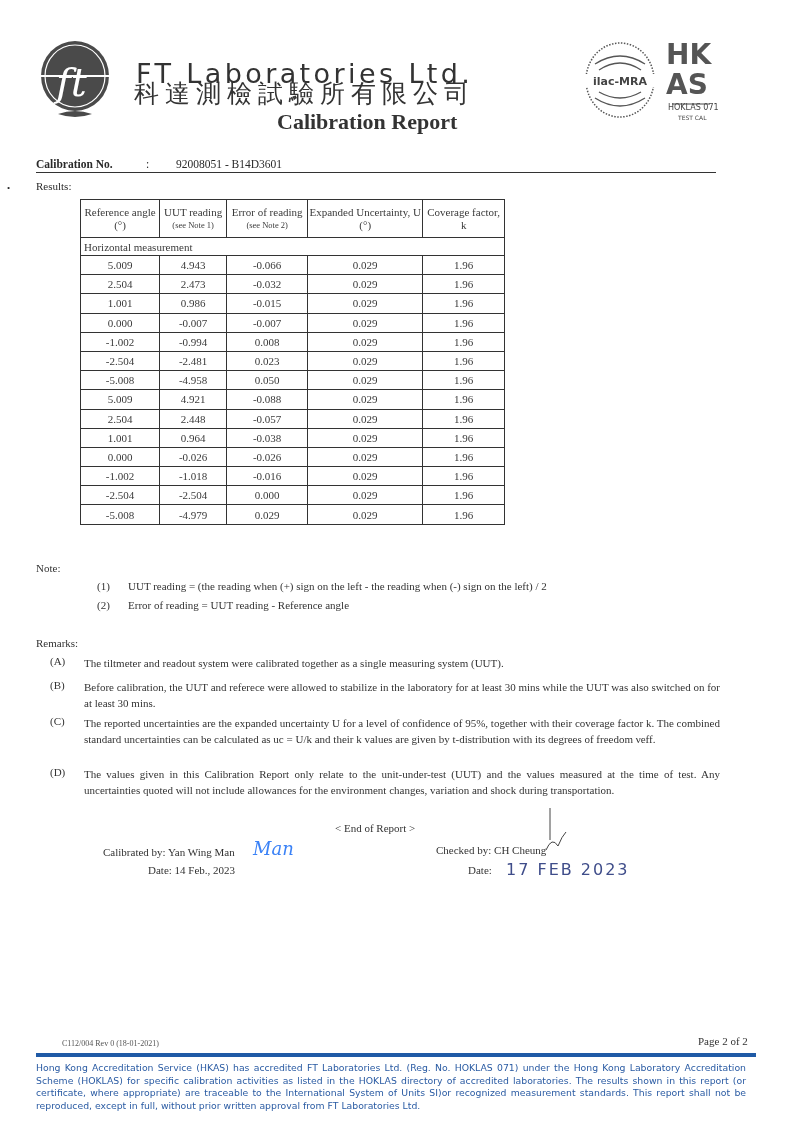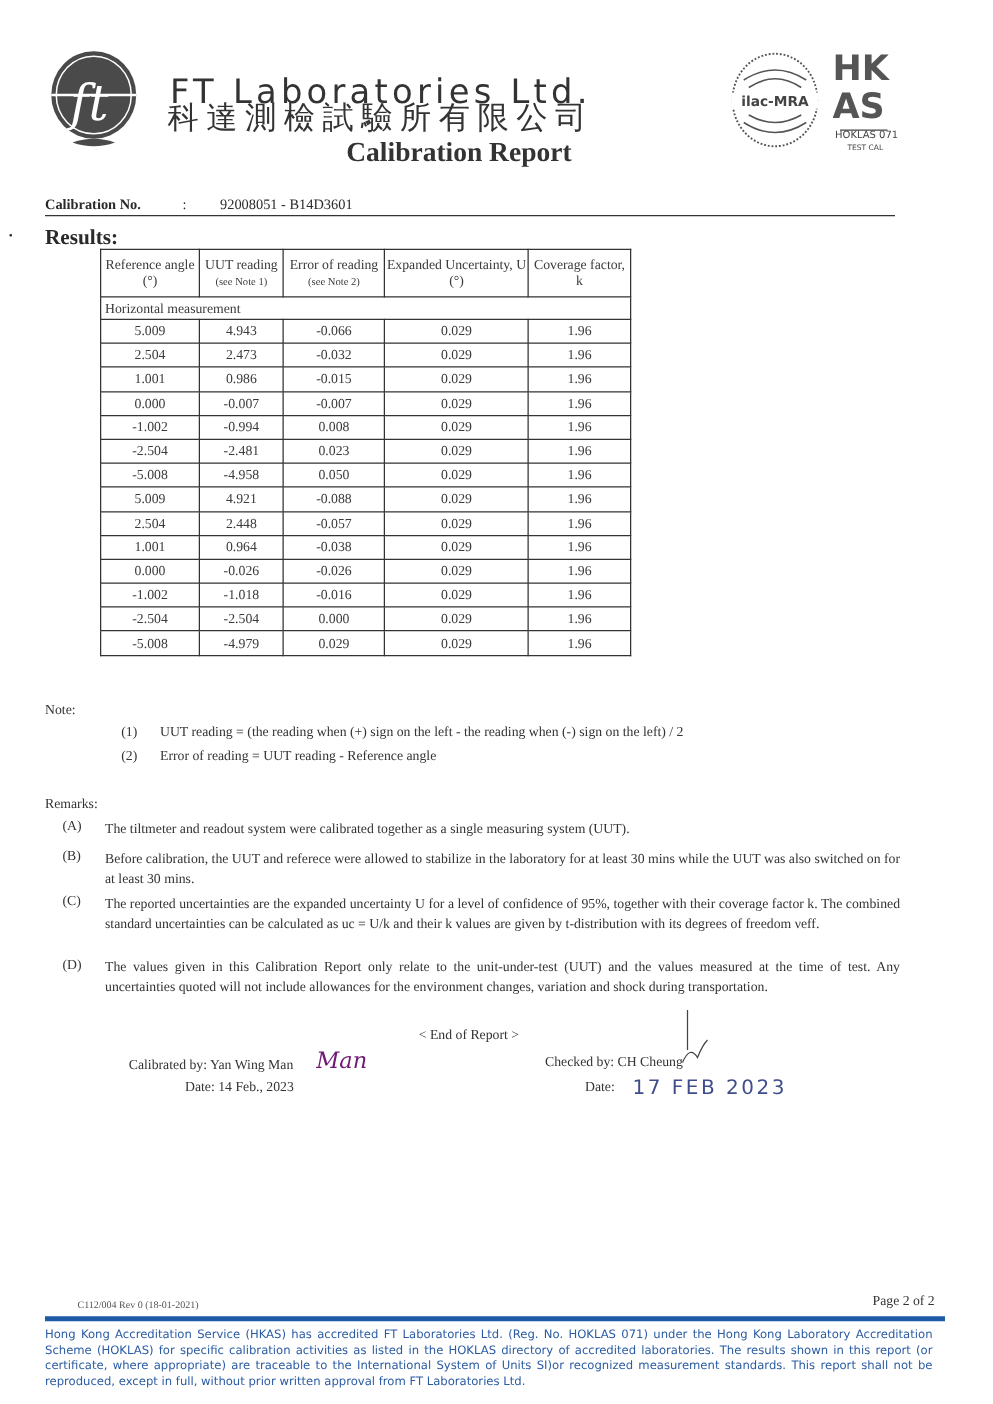"Results:" #results-label { font-size: 17px -> 11px; font-weight: bold -> normal }
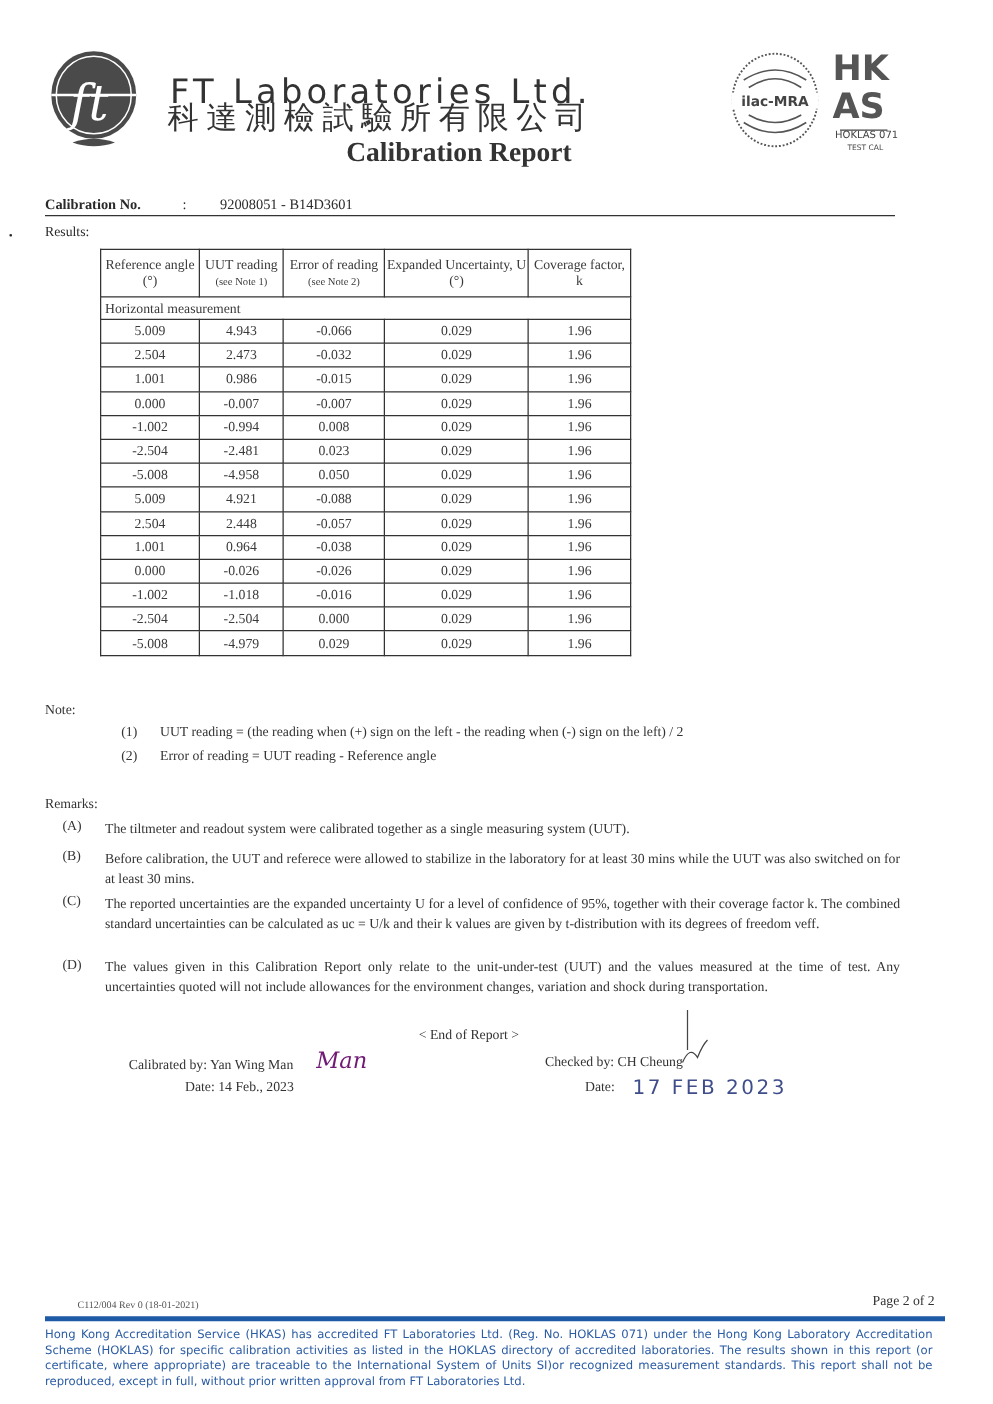"Man" #signature-man { color: #701a75 -> #3b82f6 }
